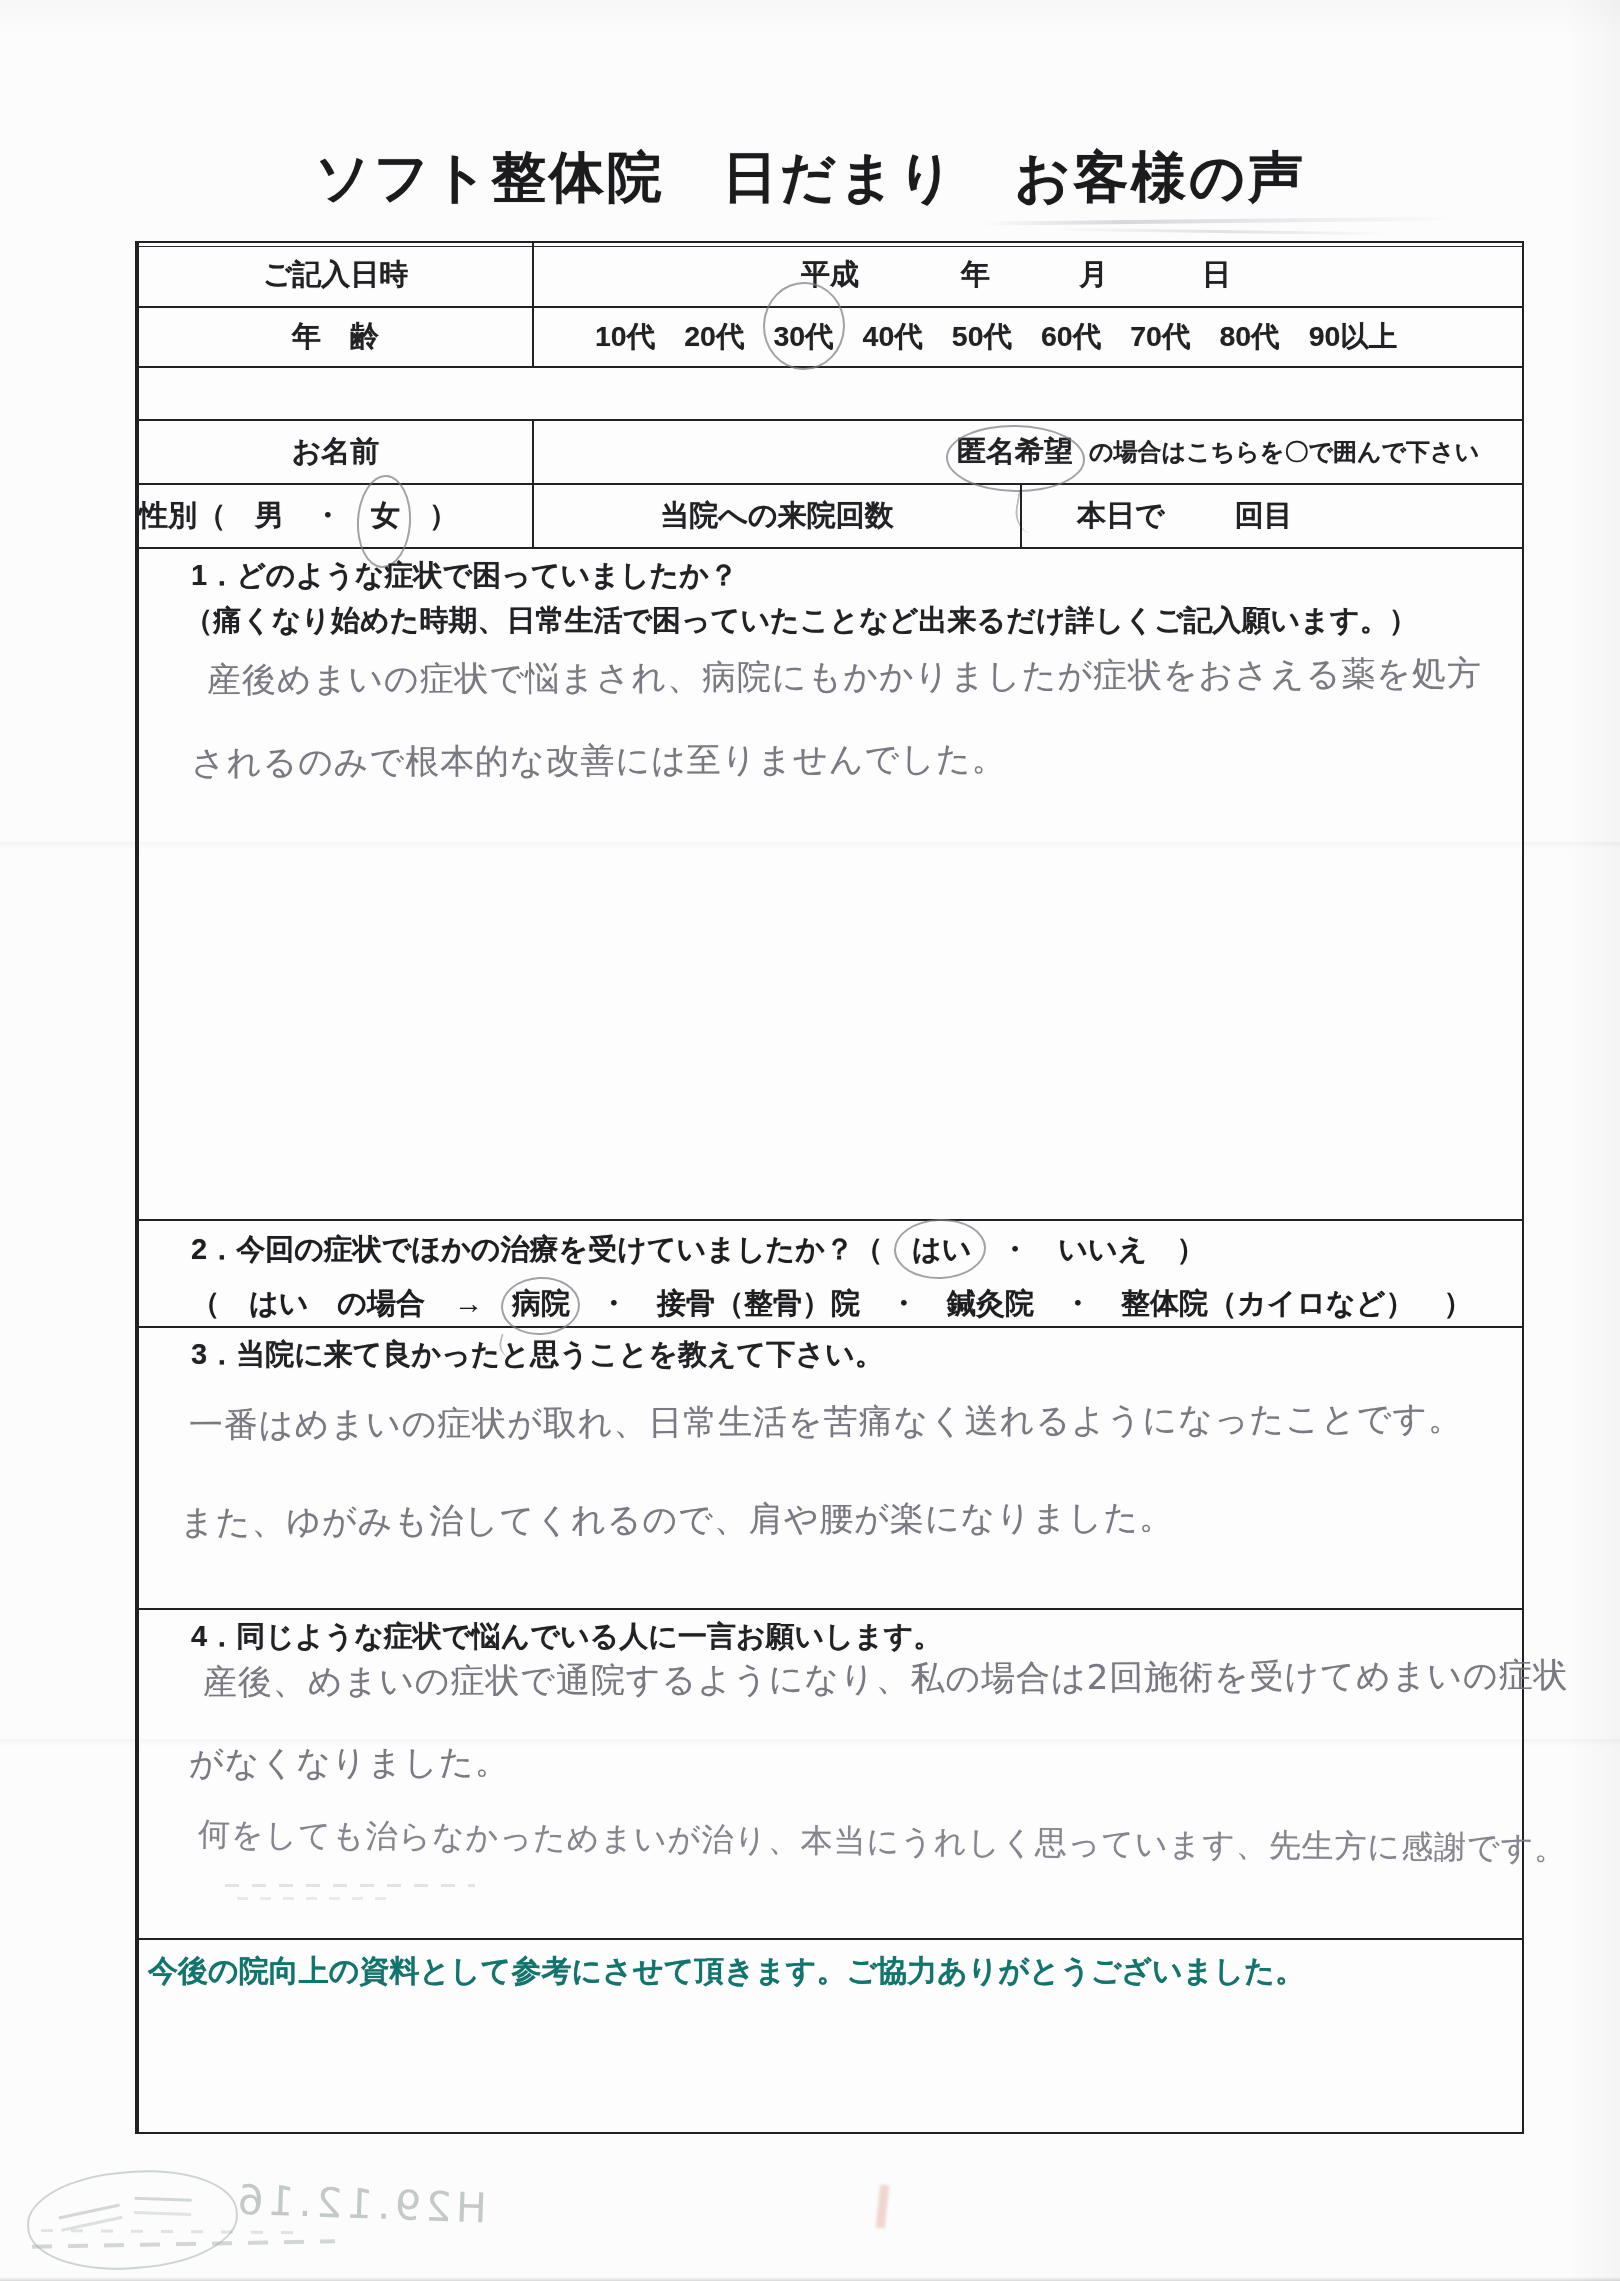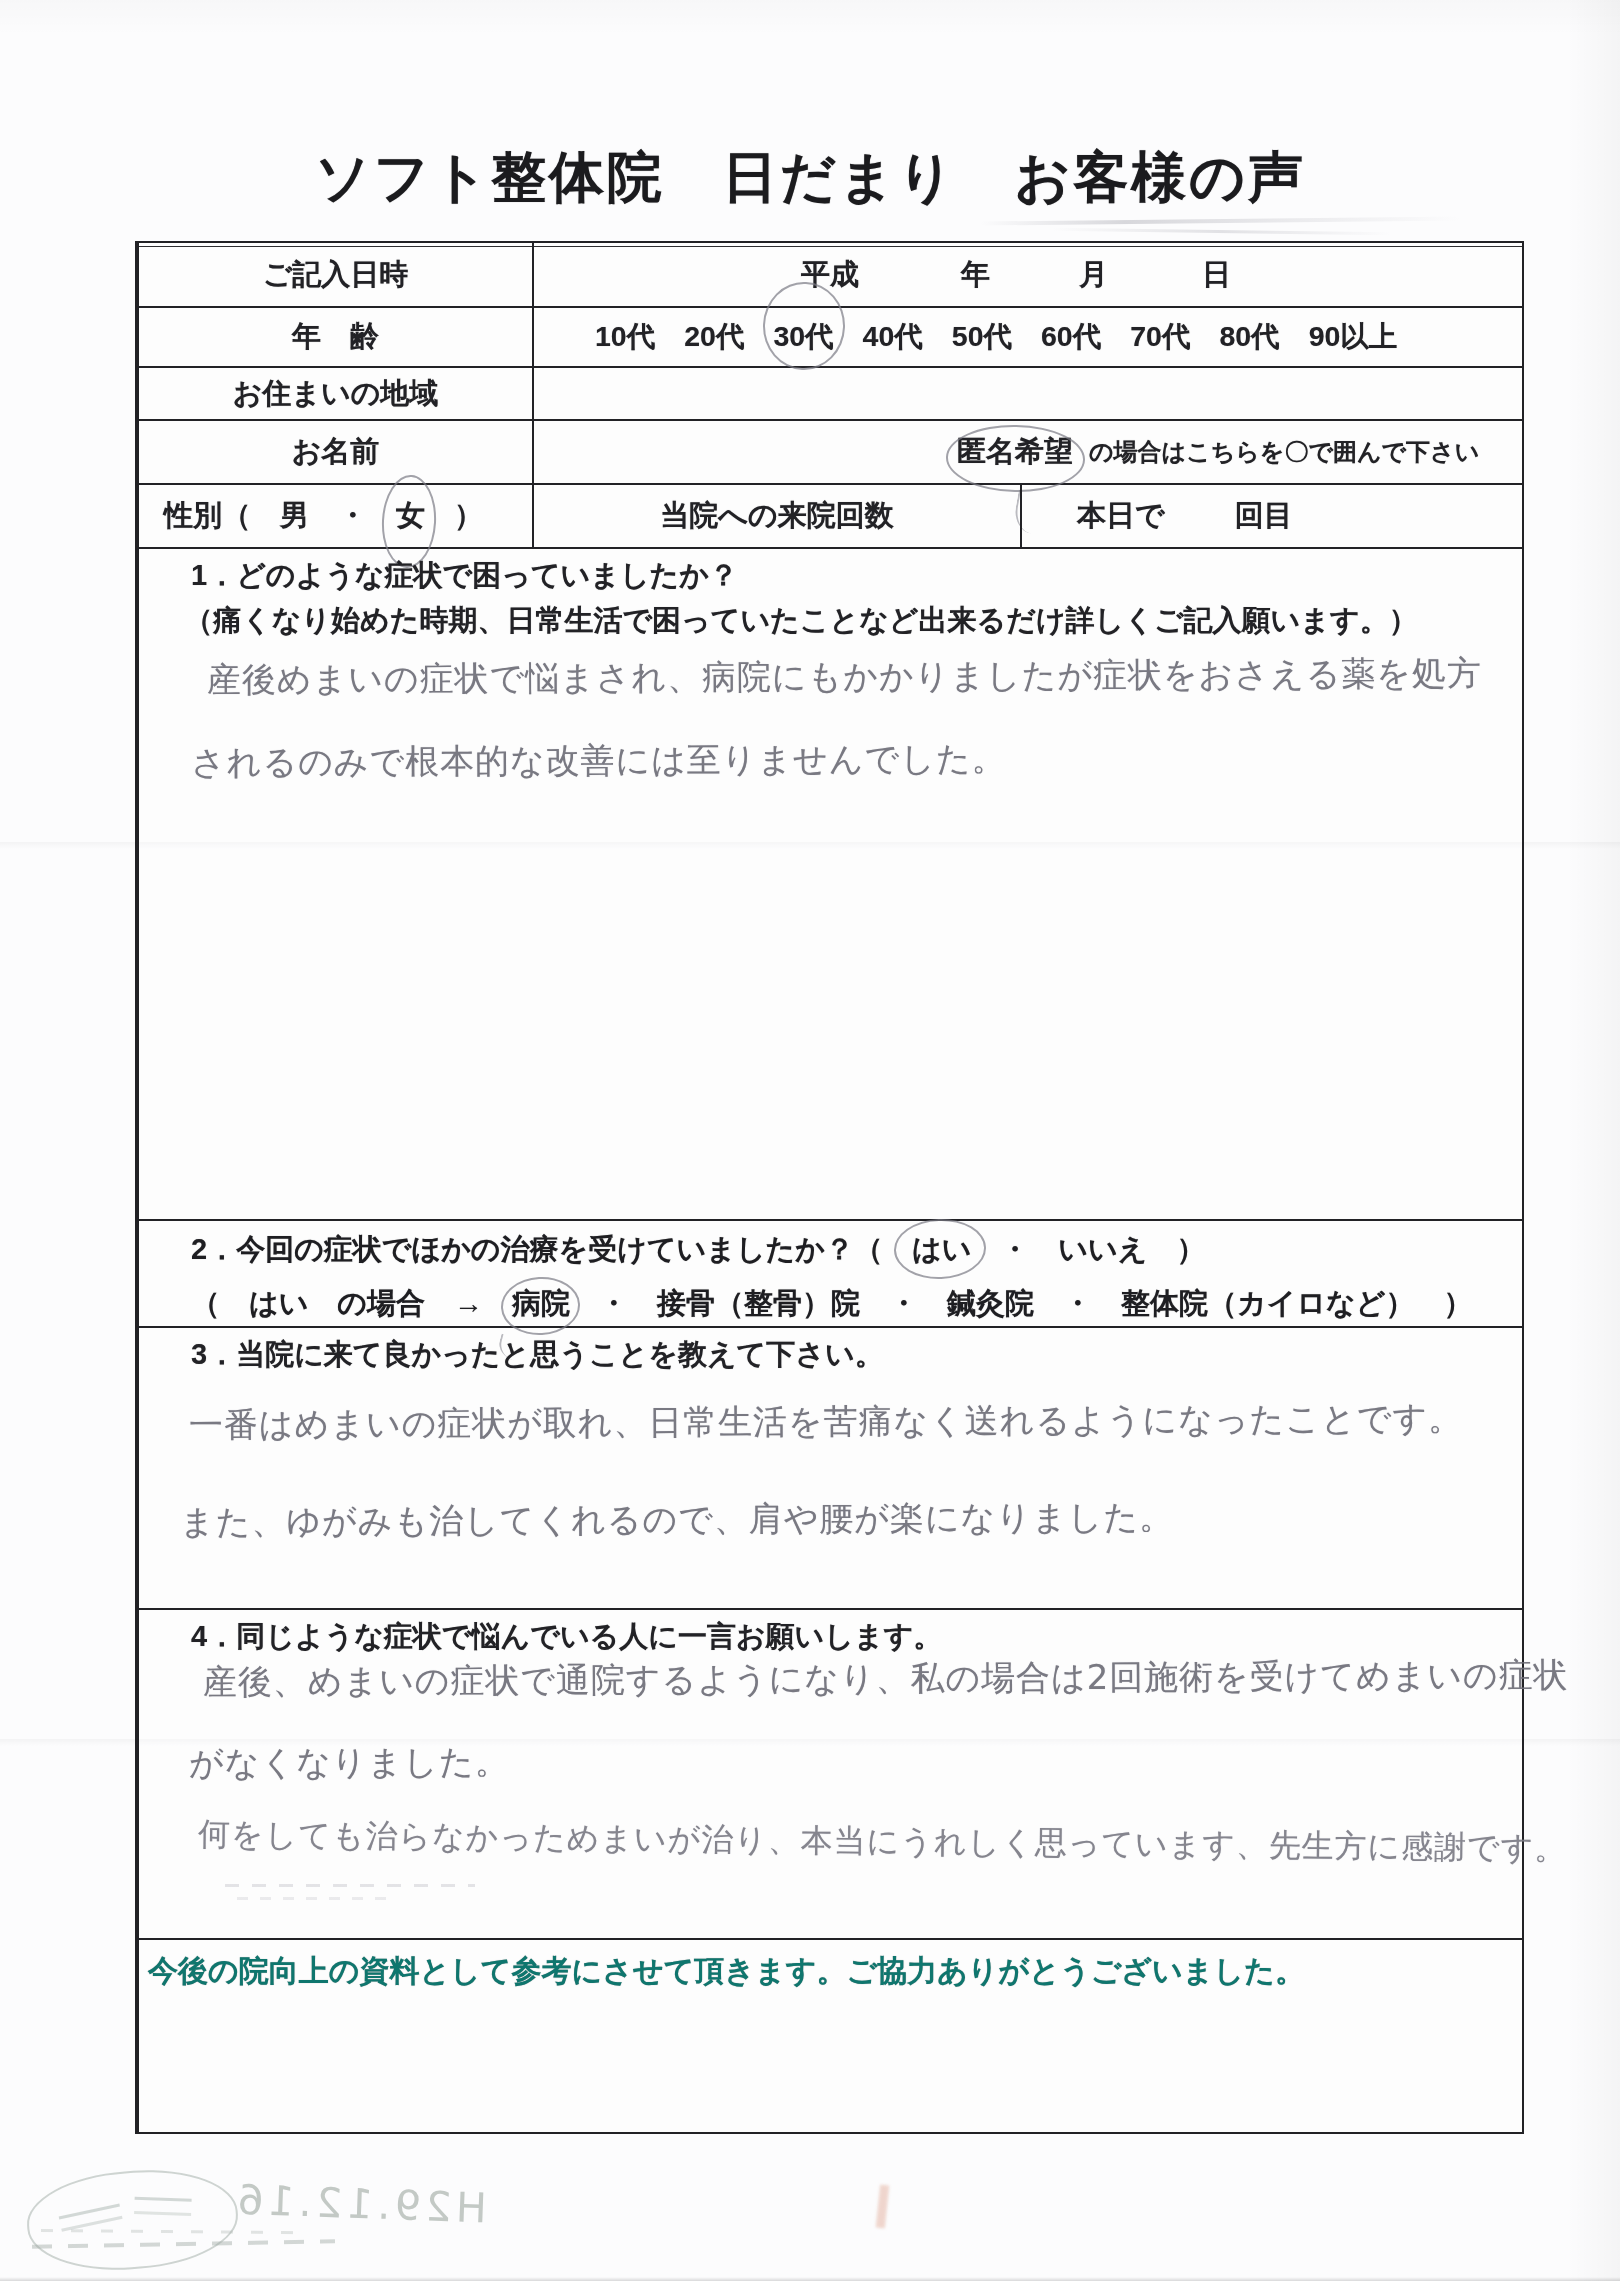"お住まいの地域" div.cell { html: <div> <span>お住まいの地域</span> </div> -> none }
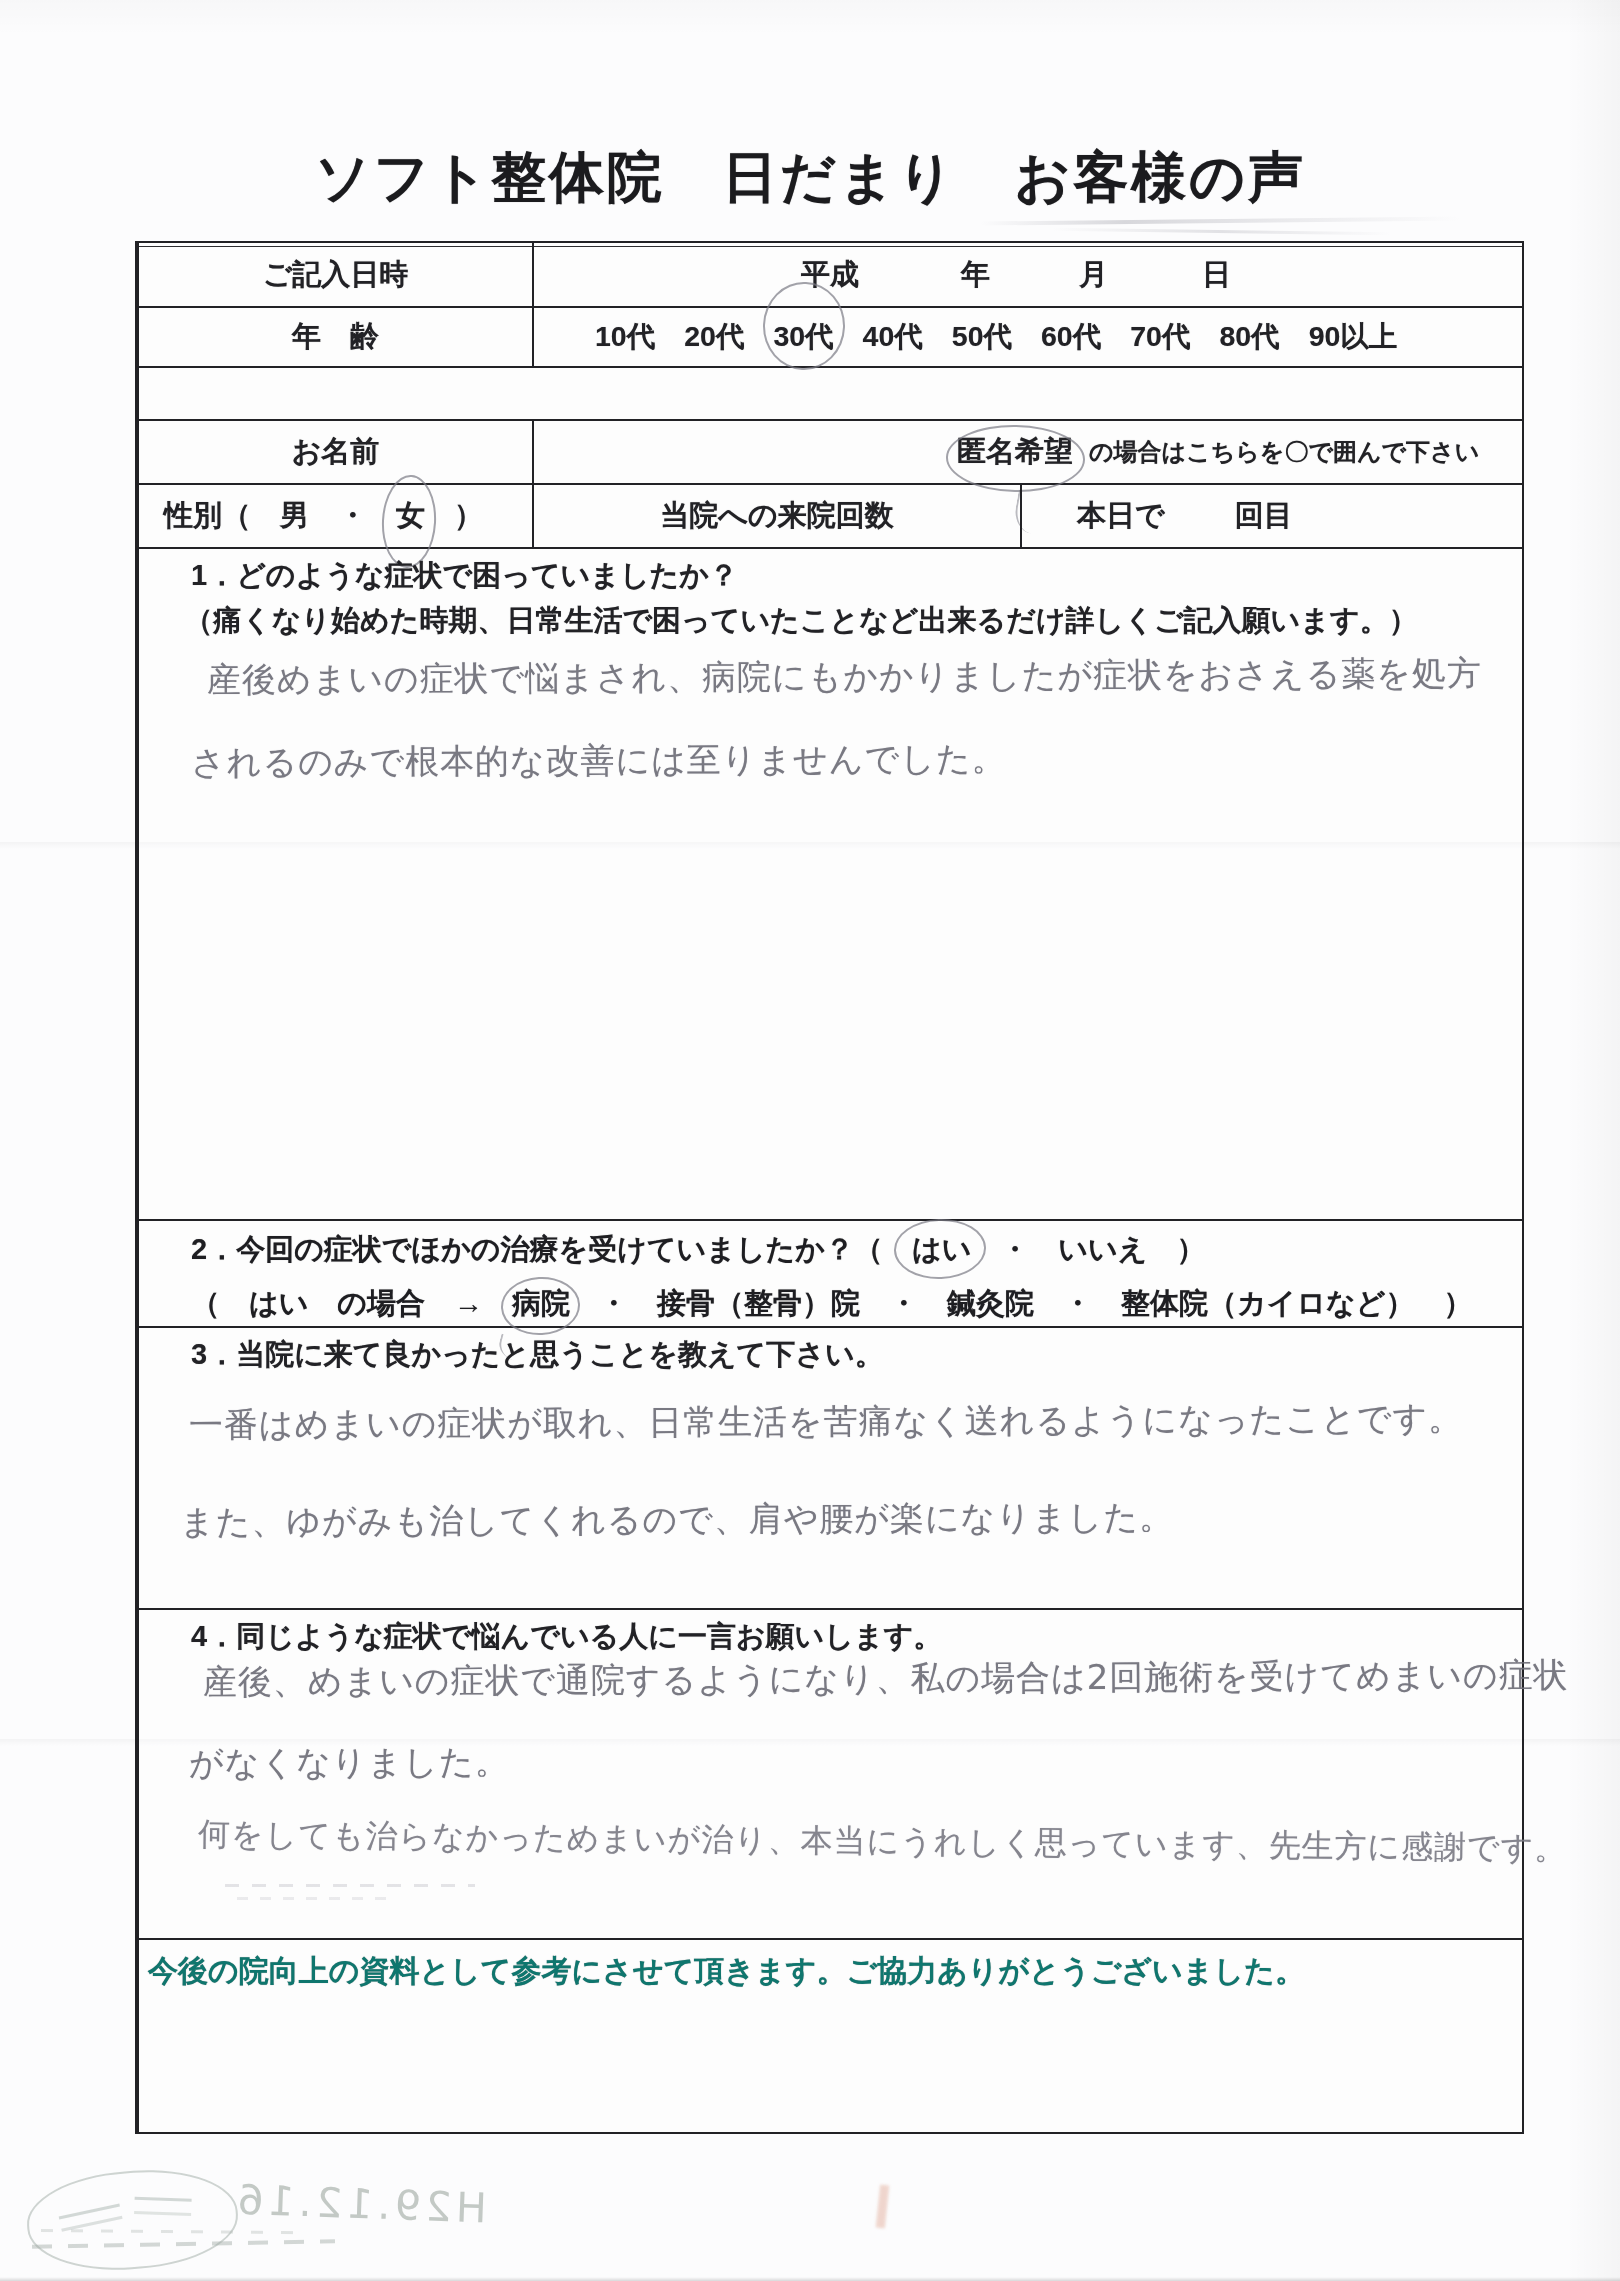"性別（ 男 ・" div.cell { padding-left: 25px -> none }
